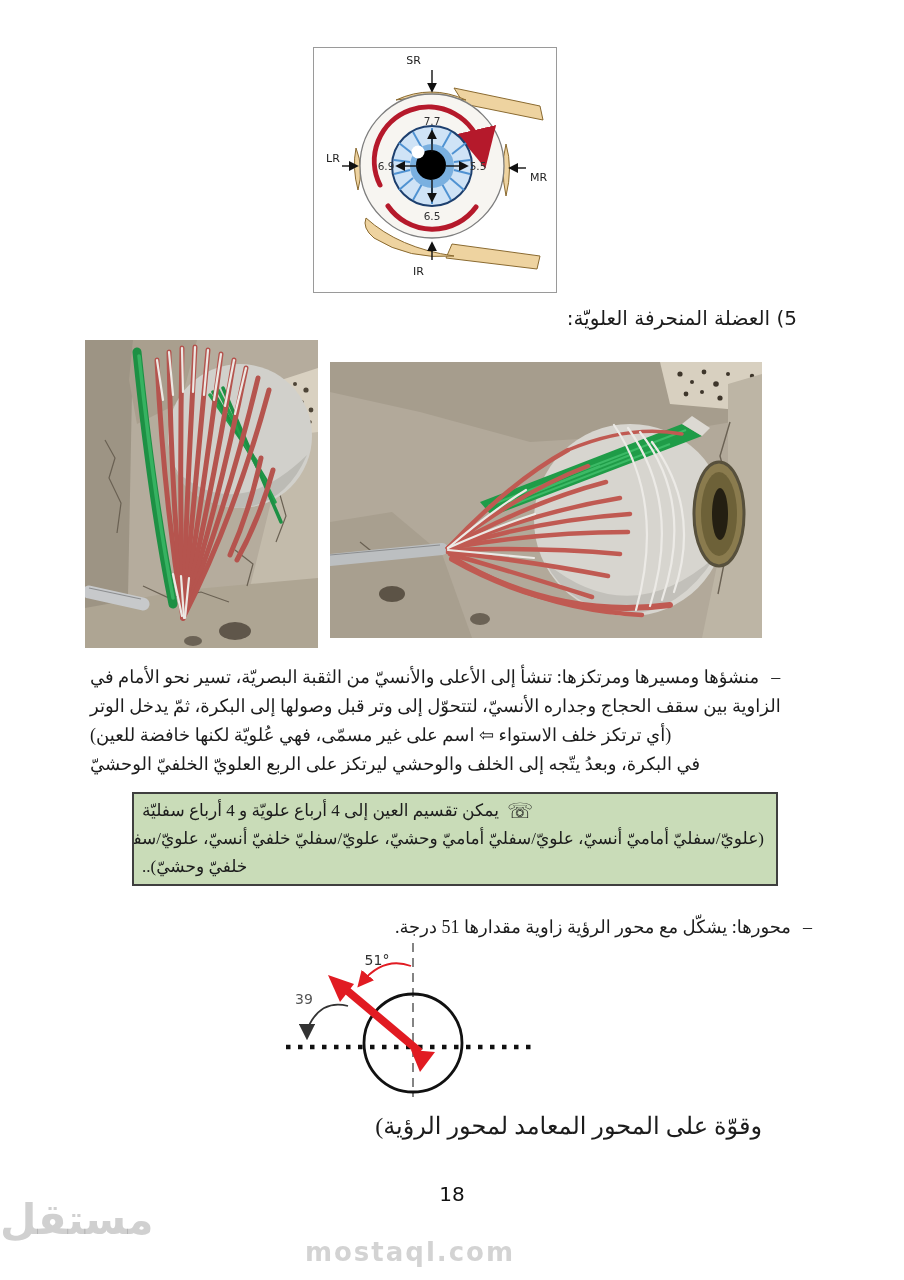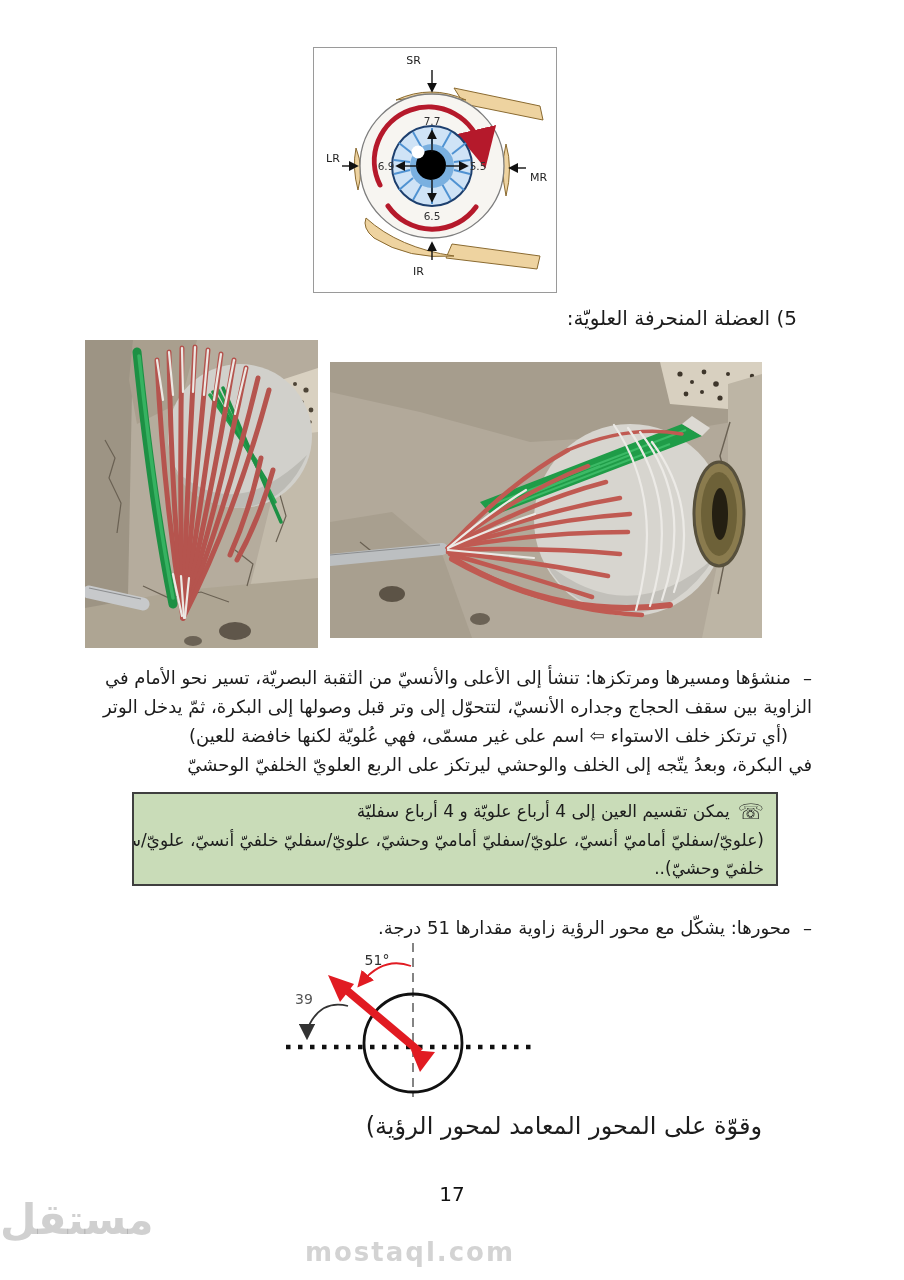"5) العضلة المنحرفة العلويّة:" .rtl { text-align: right -> left }
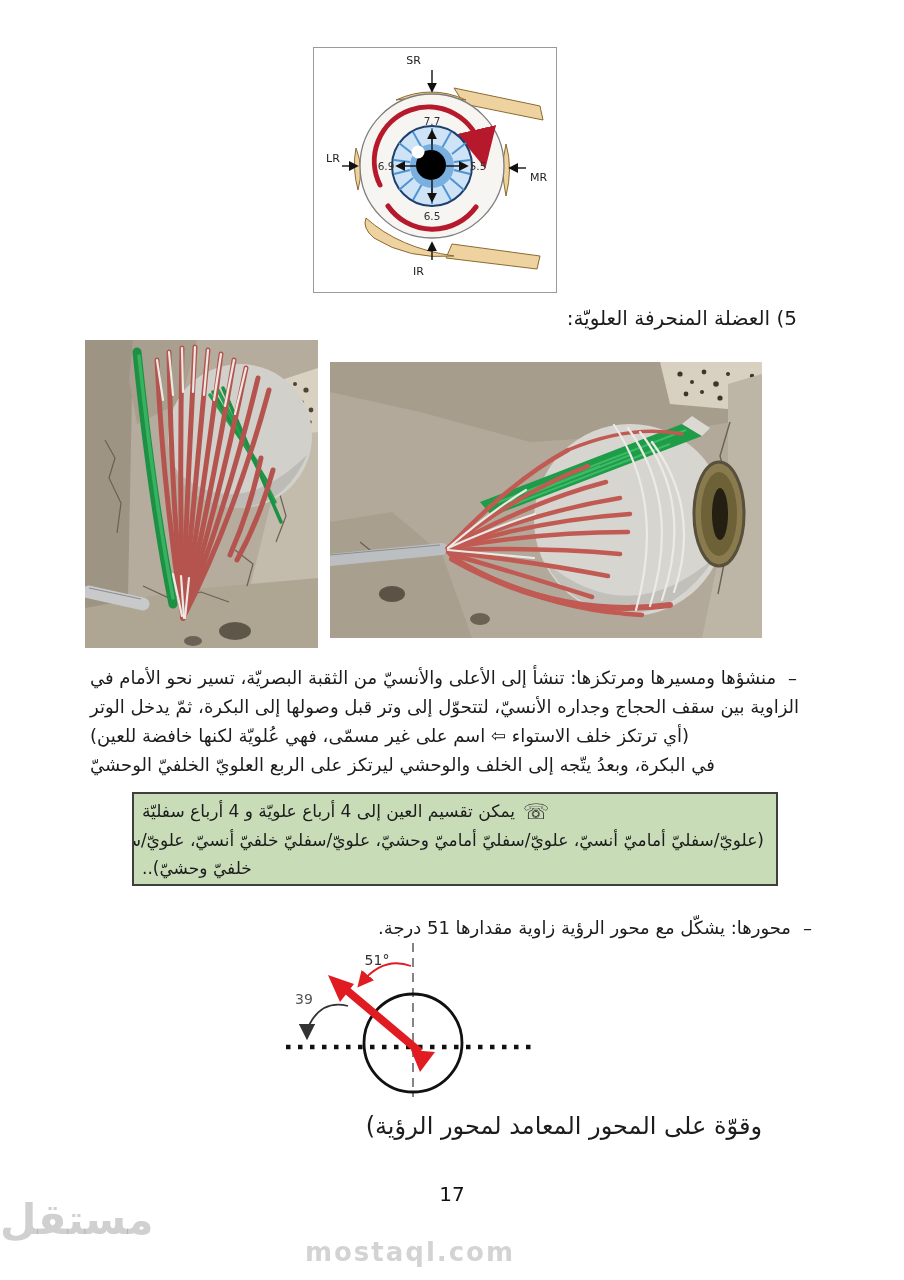"–منشؤها ومسيرها ومرتكزها: تنشأ إلى" .body-line { font-family: none -> Liberation Serif, serif }
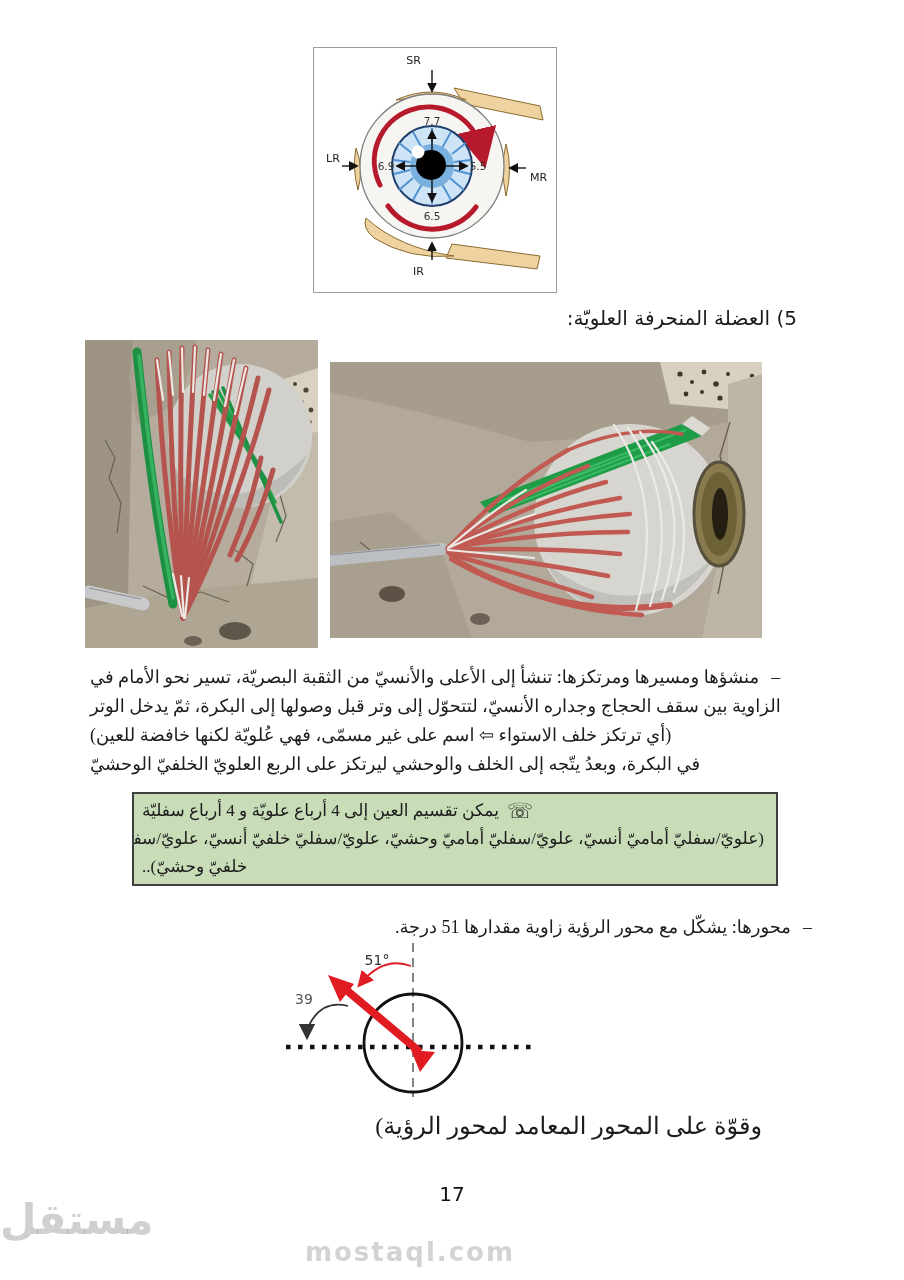"17" div.abs { text: 17 -> 18 }
